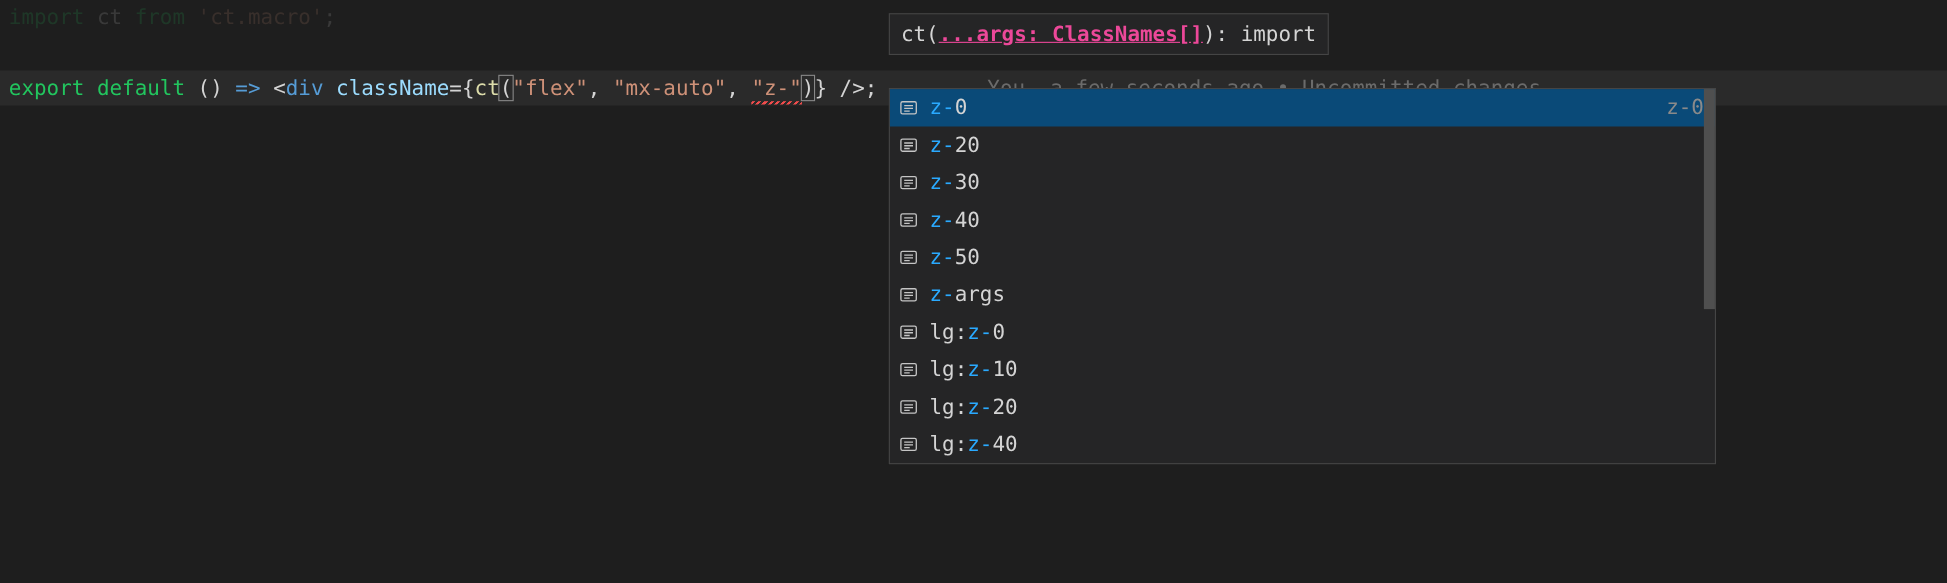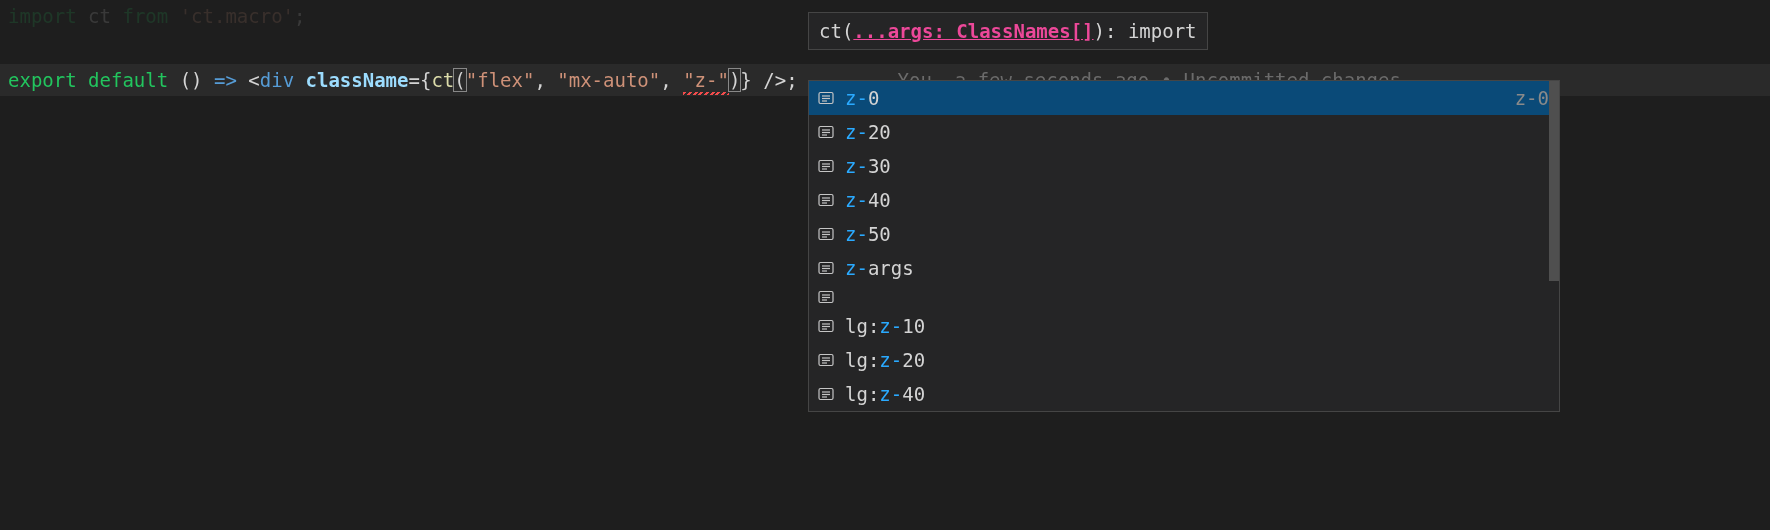"className" .tok-attr { font-weight: bold -> none }
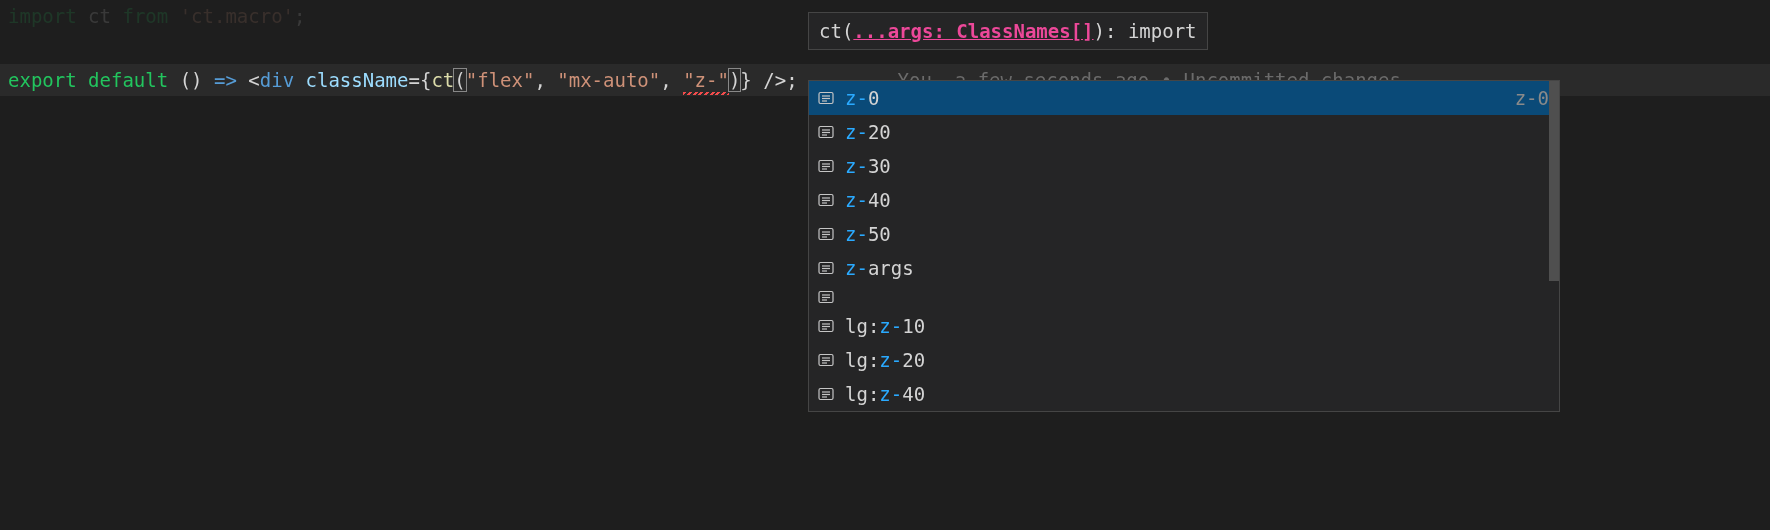"lg:z-0" span.suggest-label { html: none -> <span><span>lg:</span><span>z-</span><span>0</span></span> }
